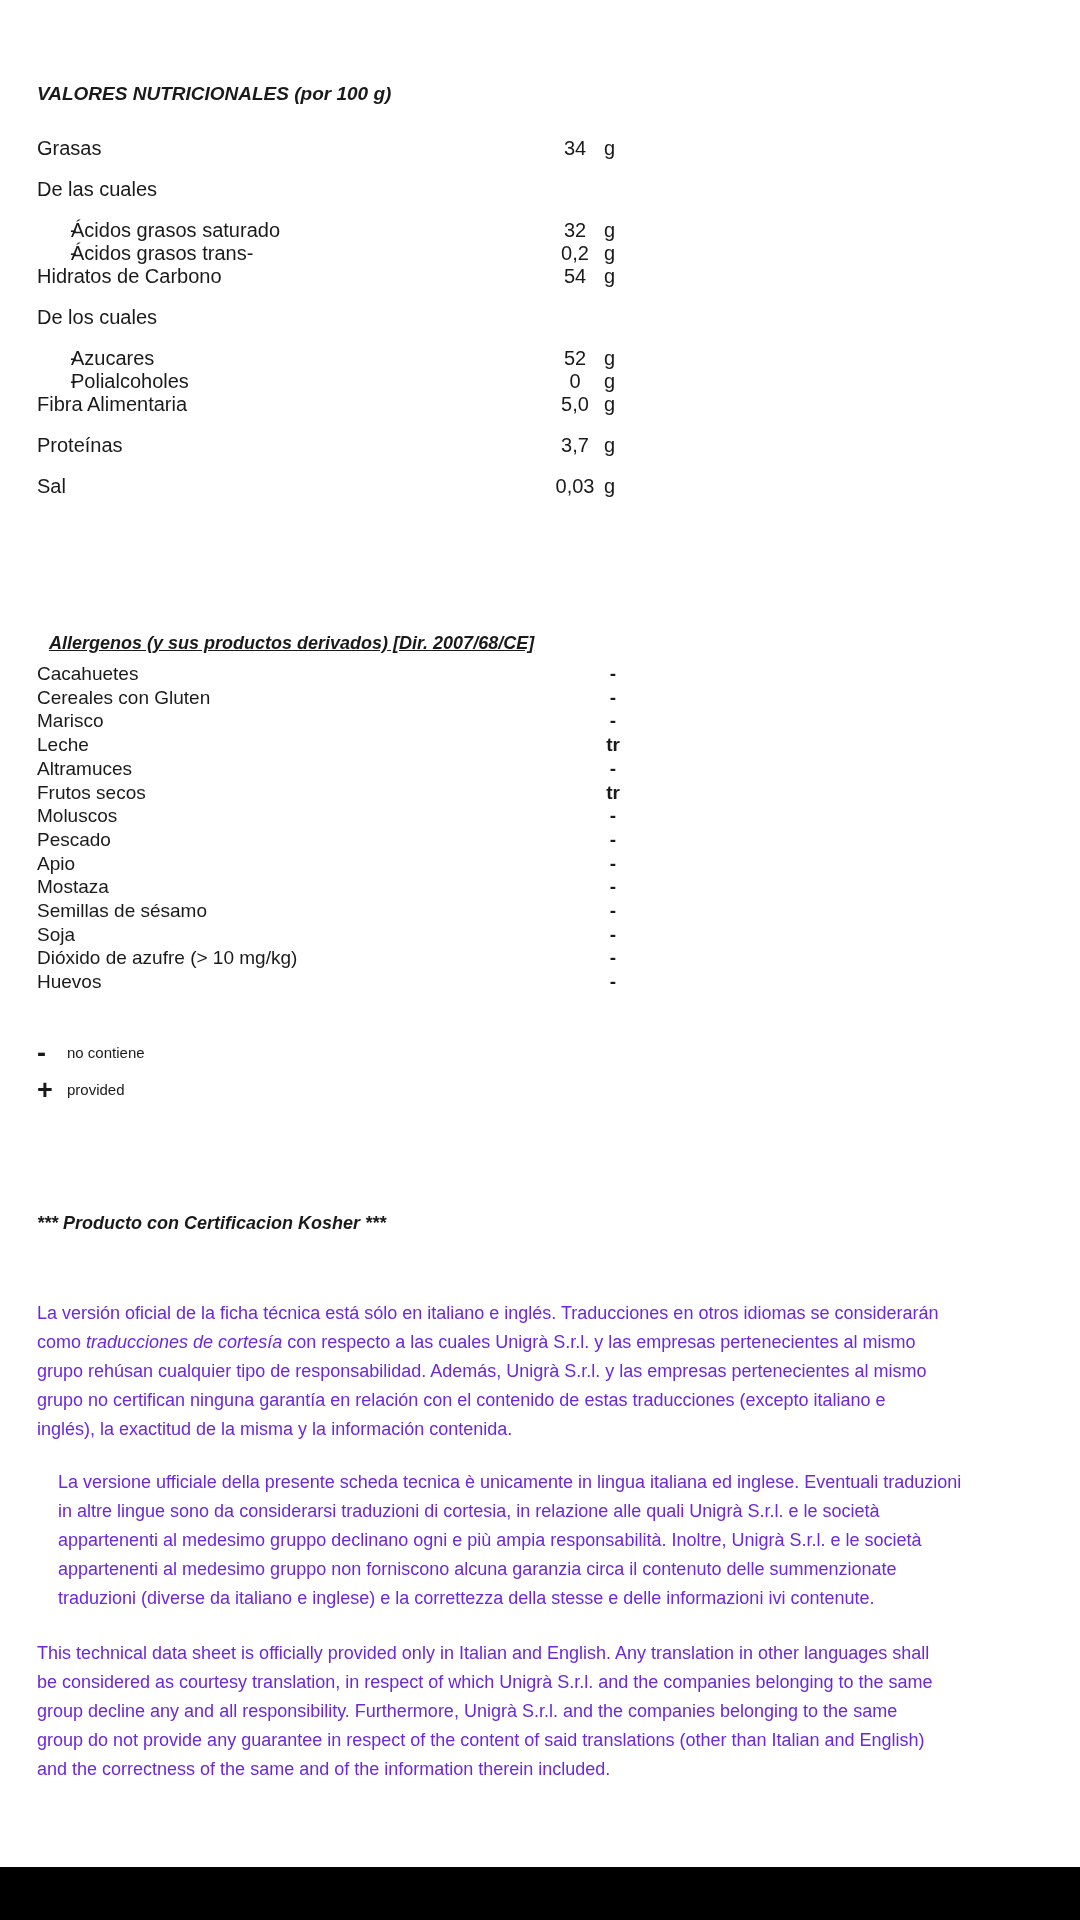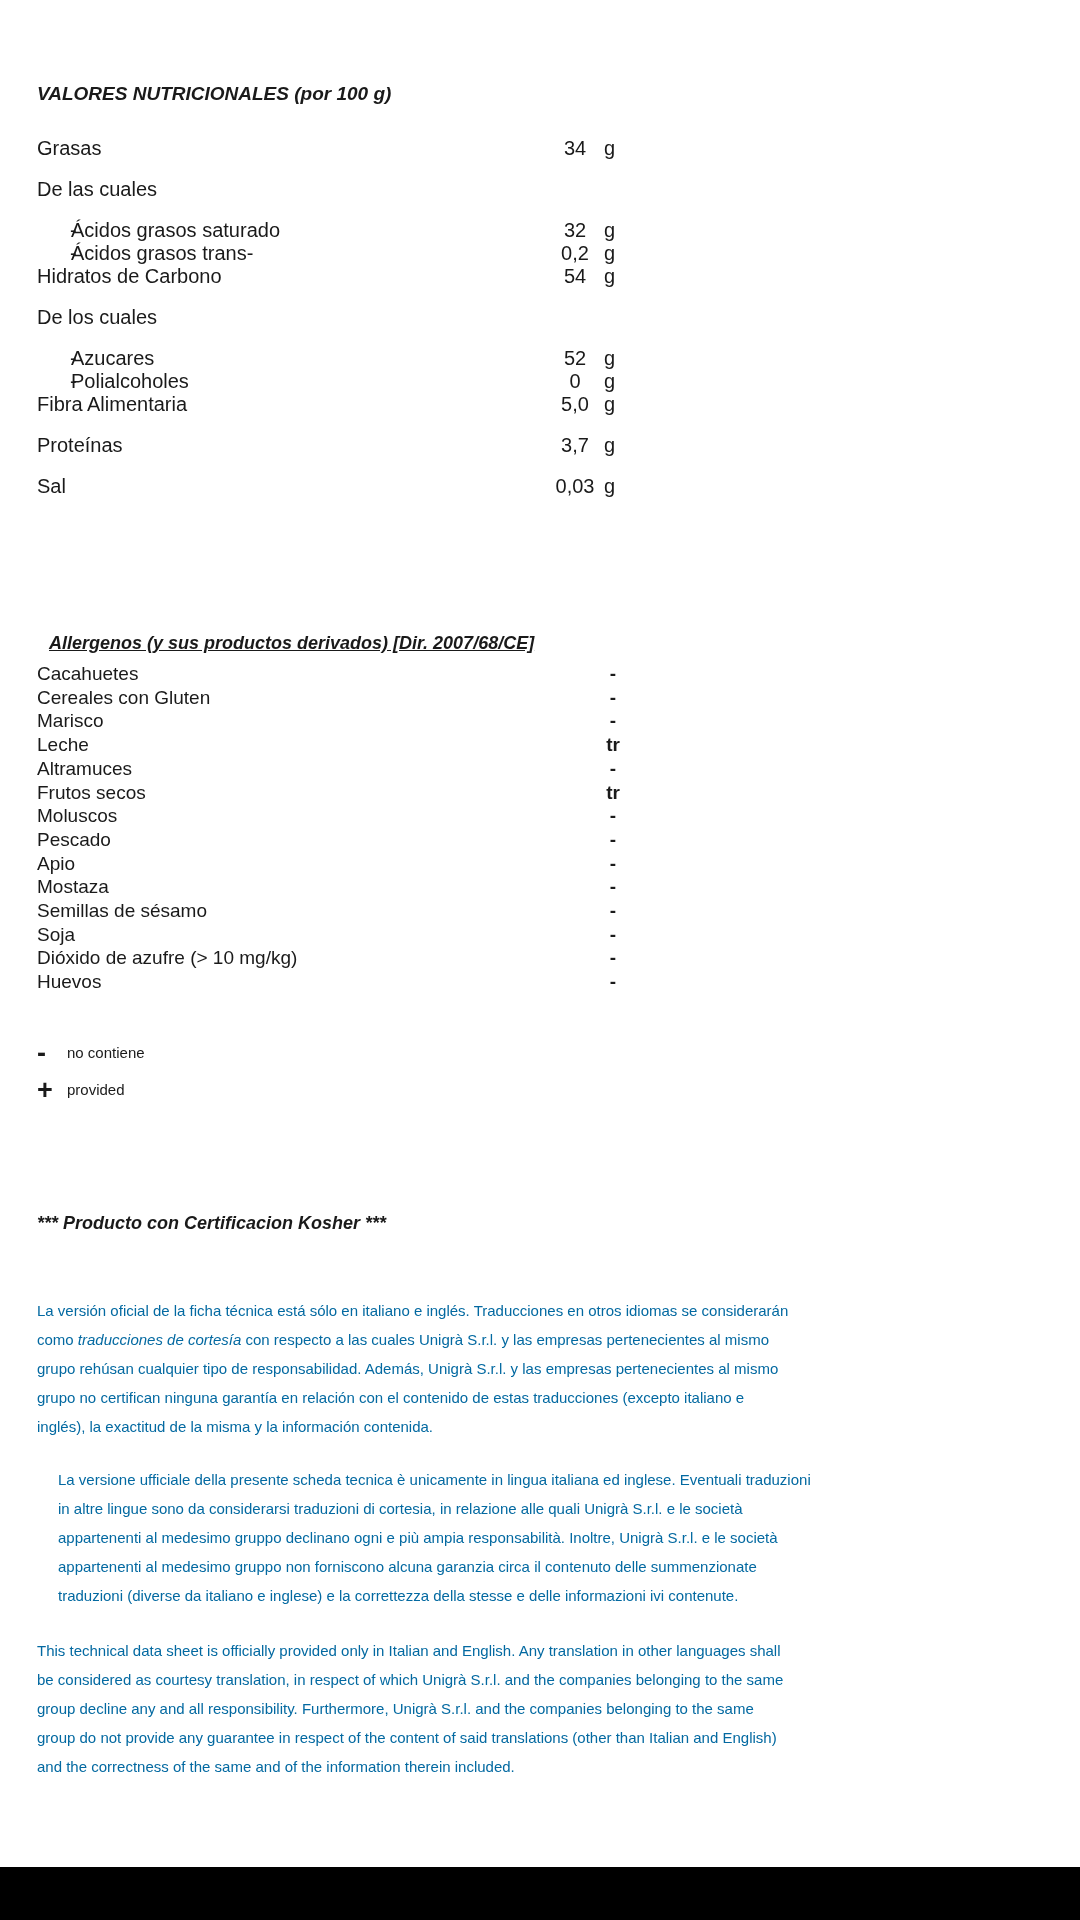"La versión oficial de la" .disclaimer { color: #0369a1 -> #6d28d9; font-size: 15px -> 18px }
